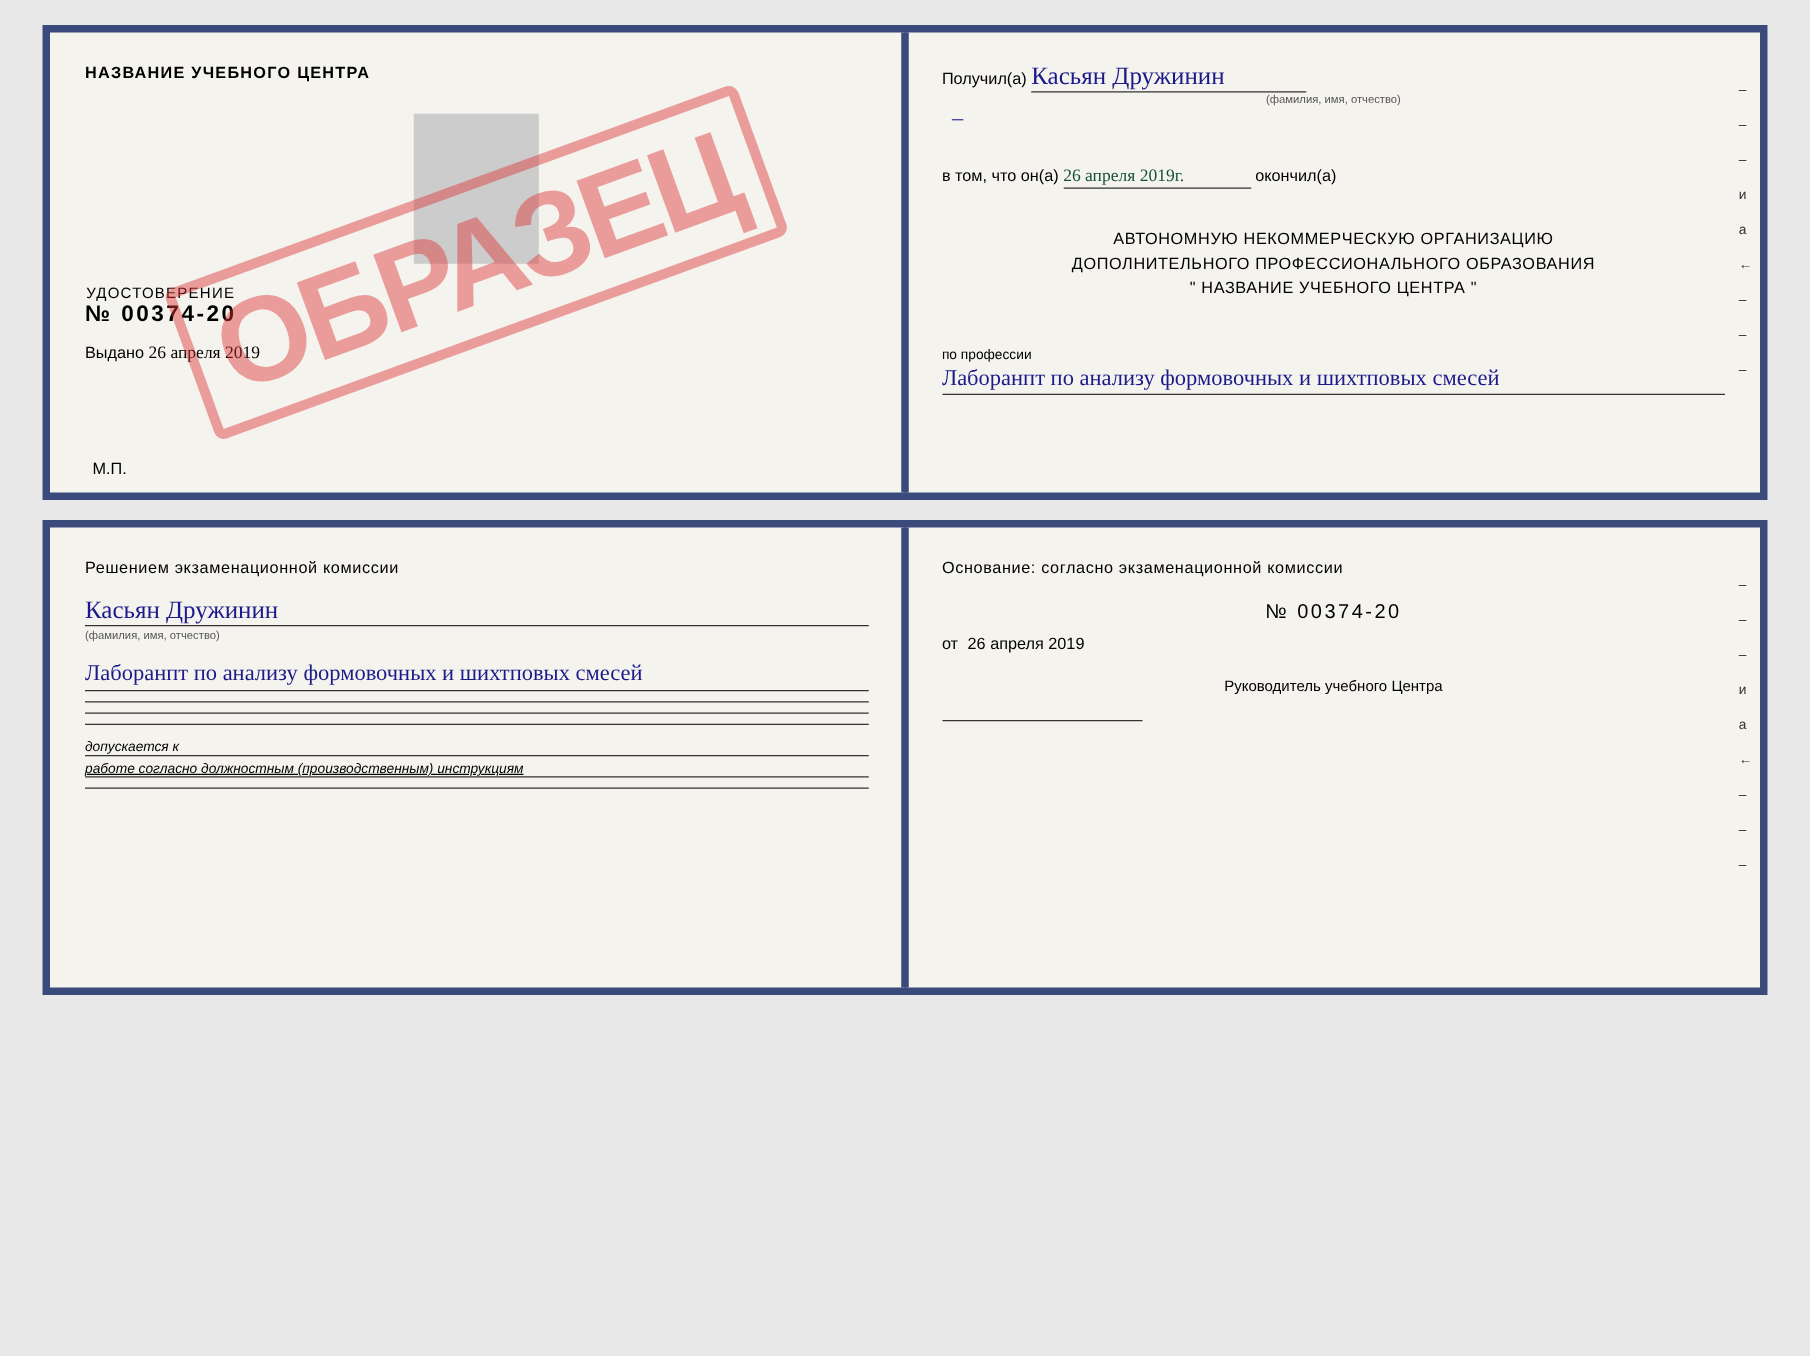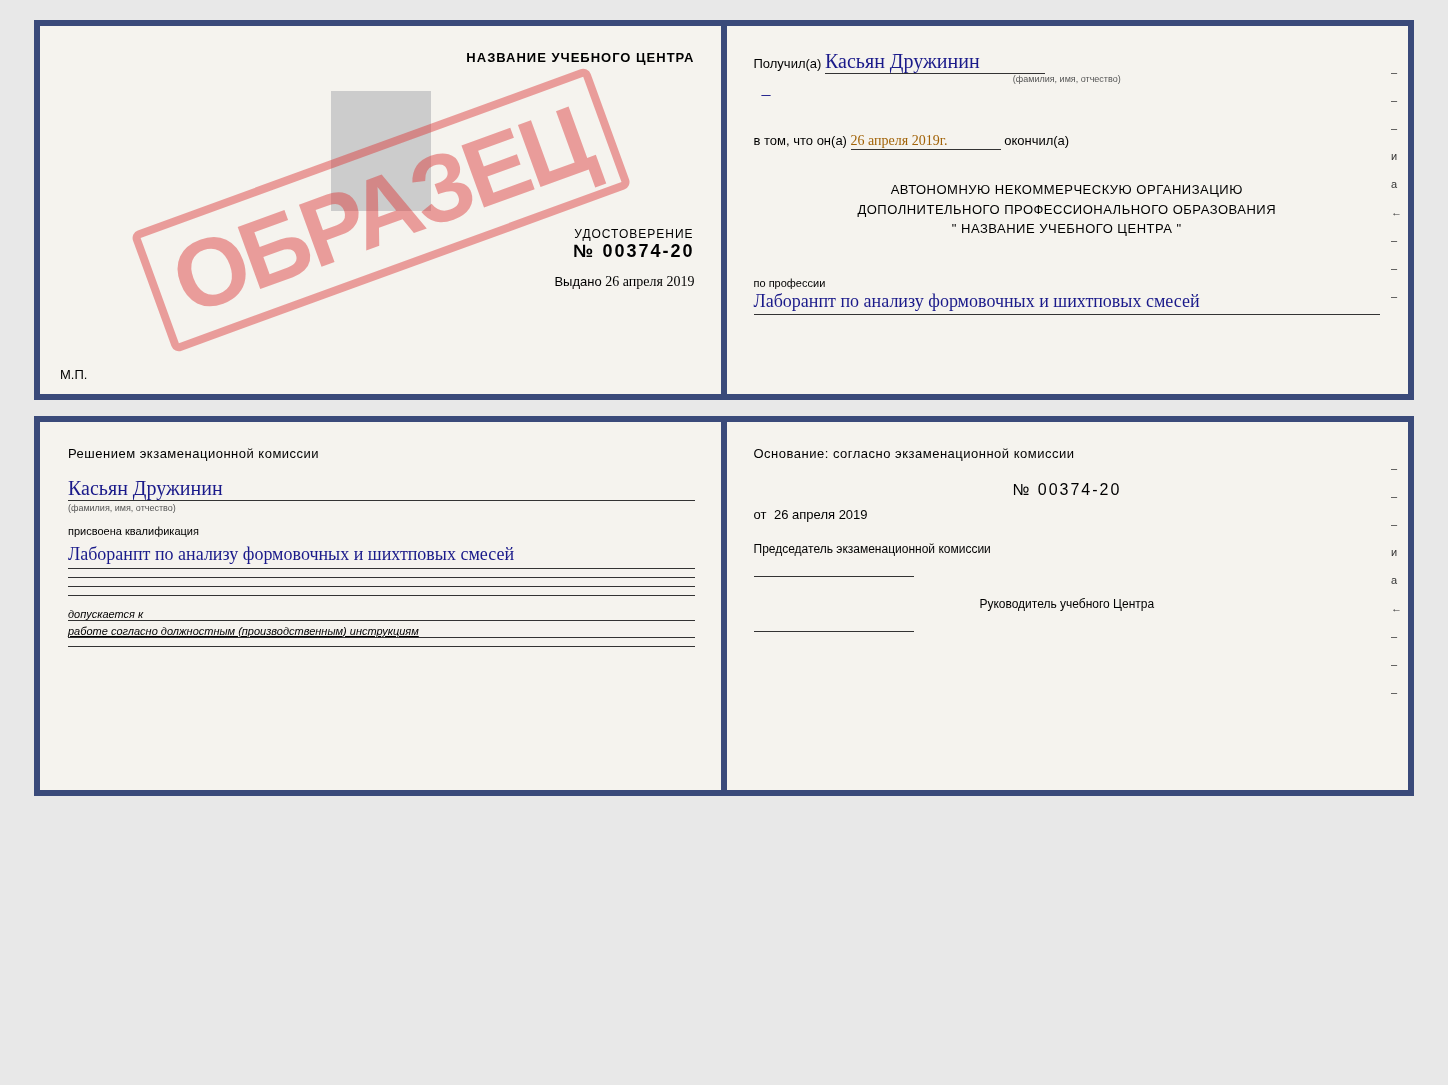"НАЗВАНИЕ УЧЕБНОГО ЦЕНТРА" .cert-left { align-items: flex-end -> flex-start }
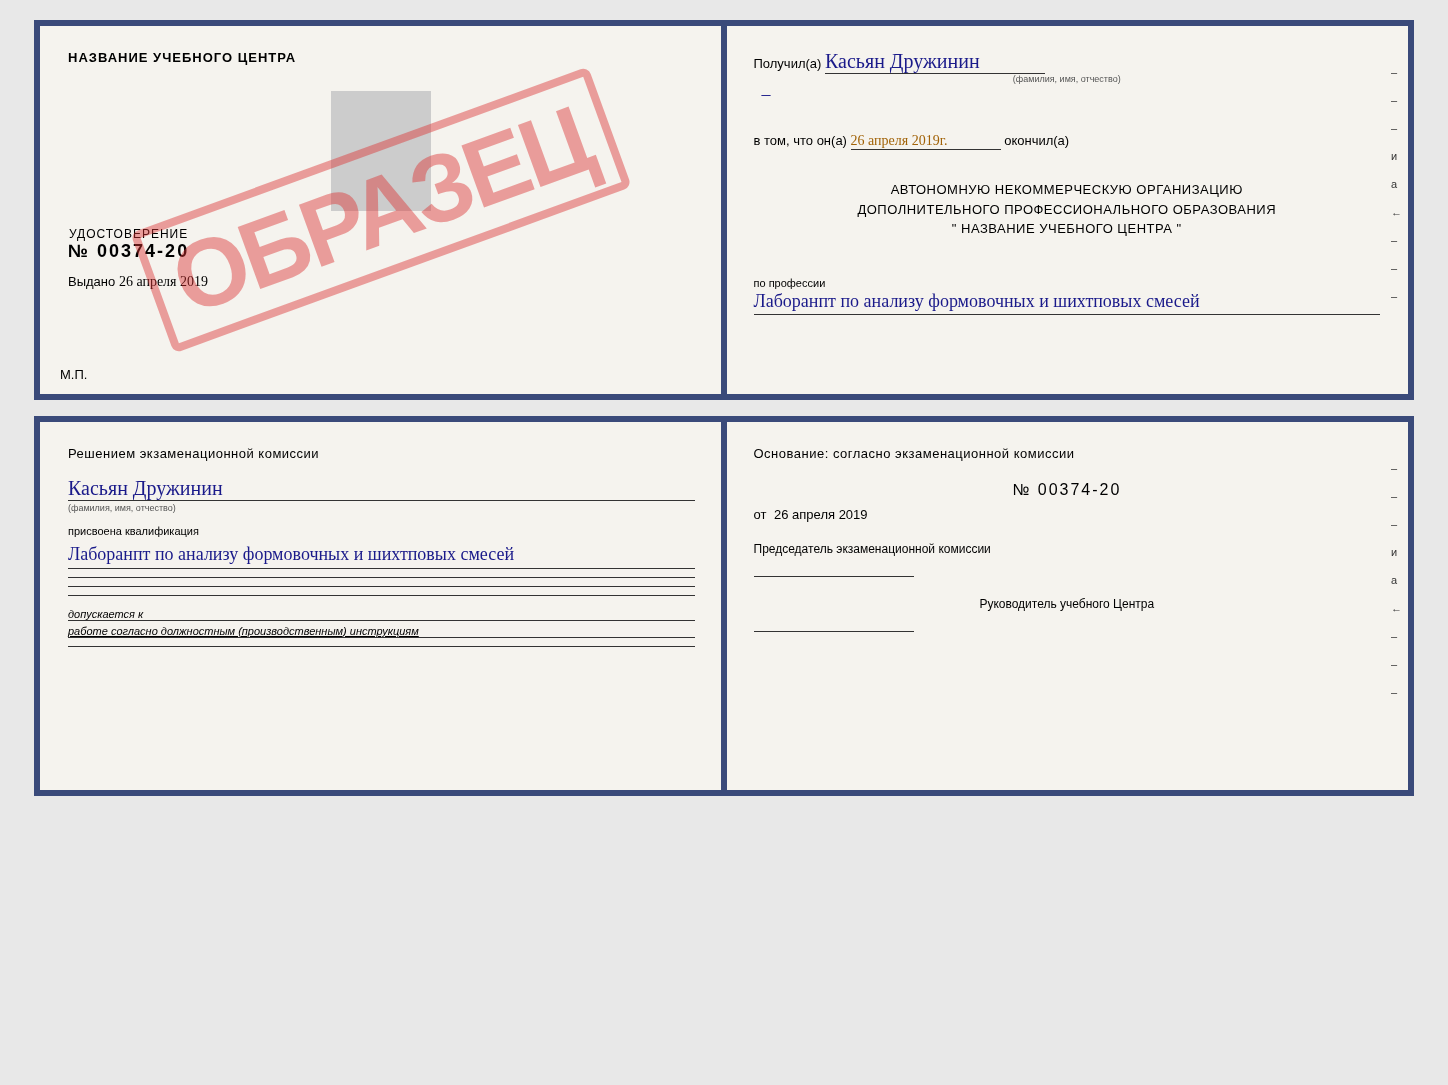"26 апреля 2019г." .cert-right .date-row .handwritten-date { color: #a16207 -> #14532d }
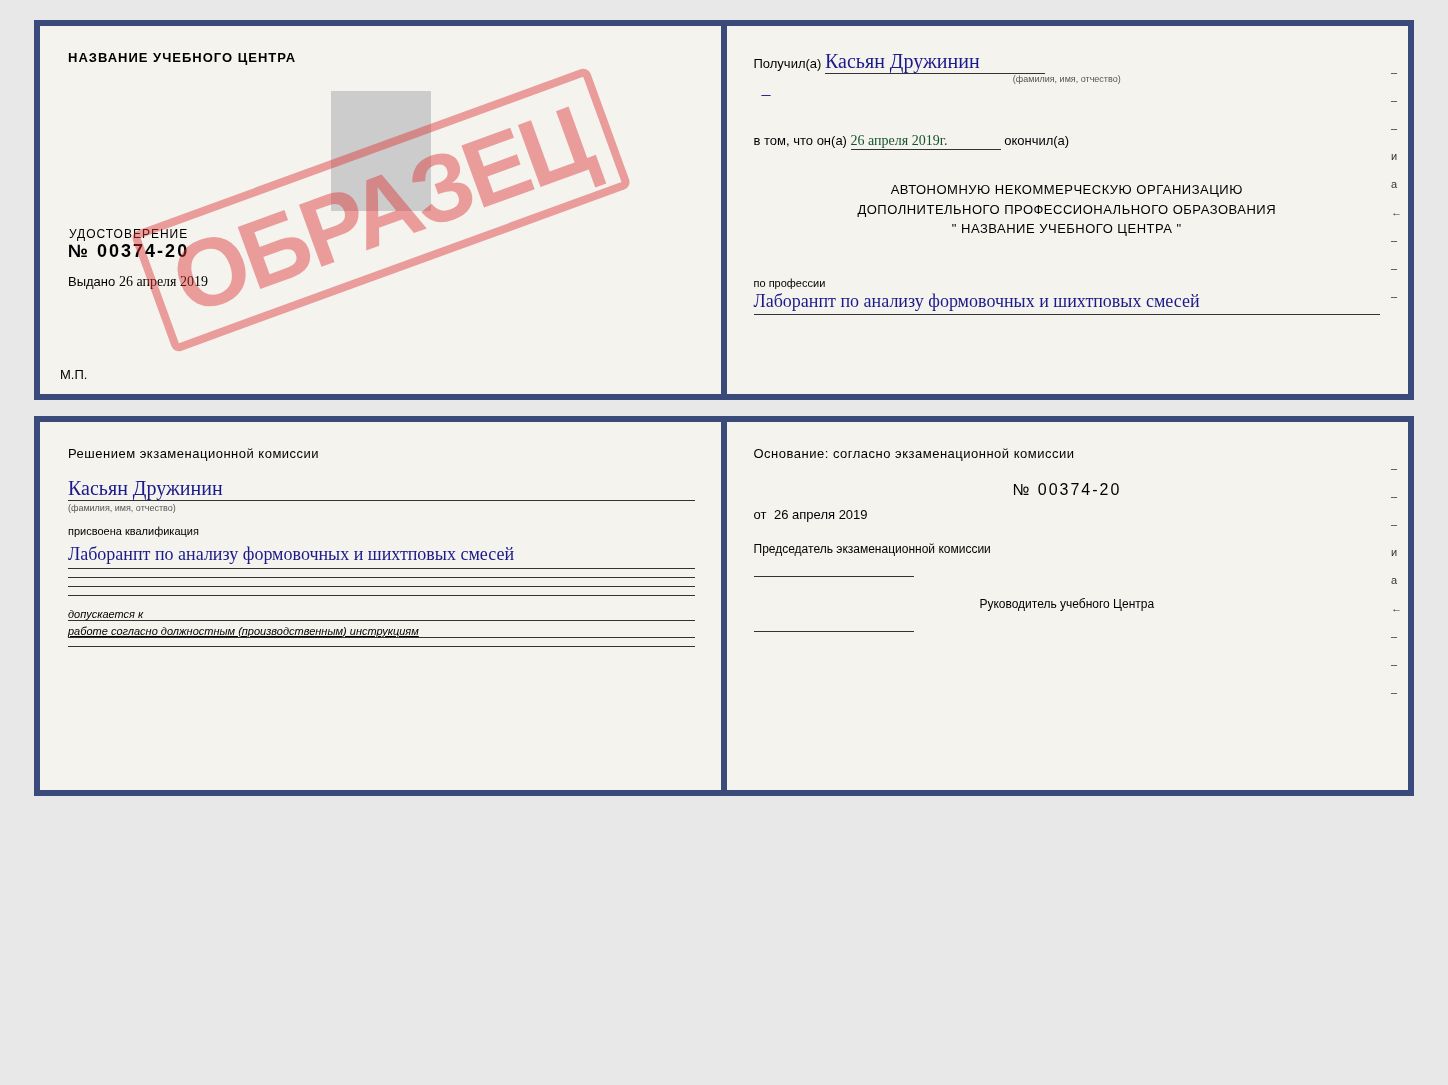"М.П." .mp-label { left: 20px -> 34px }
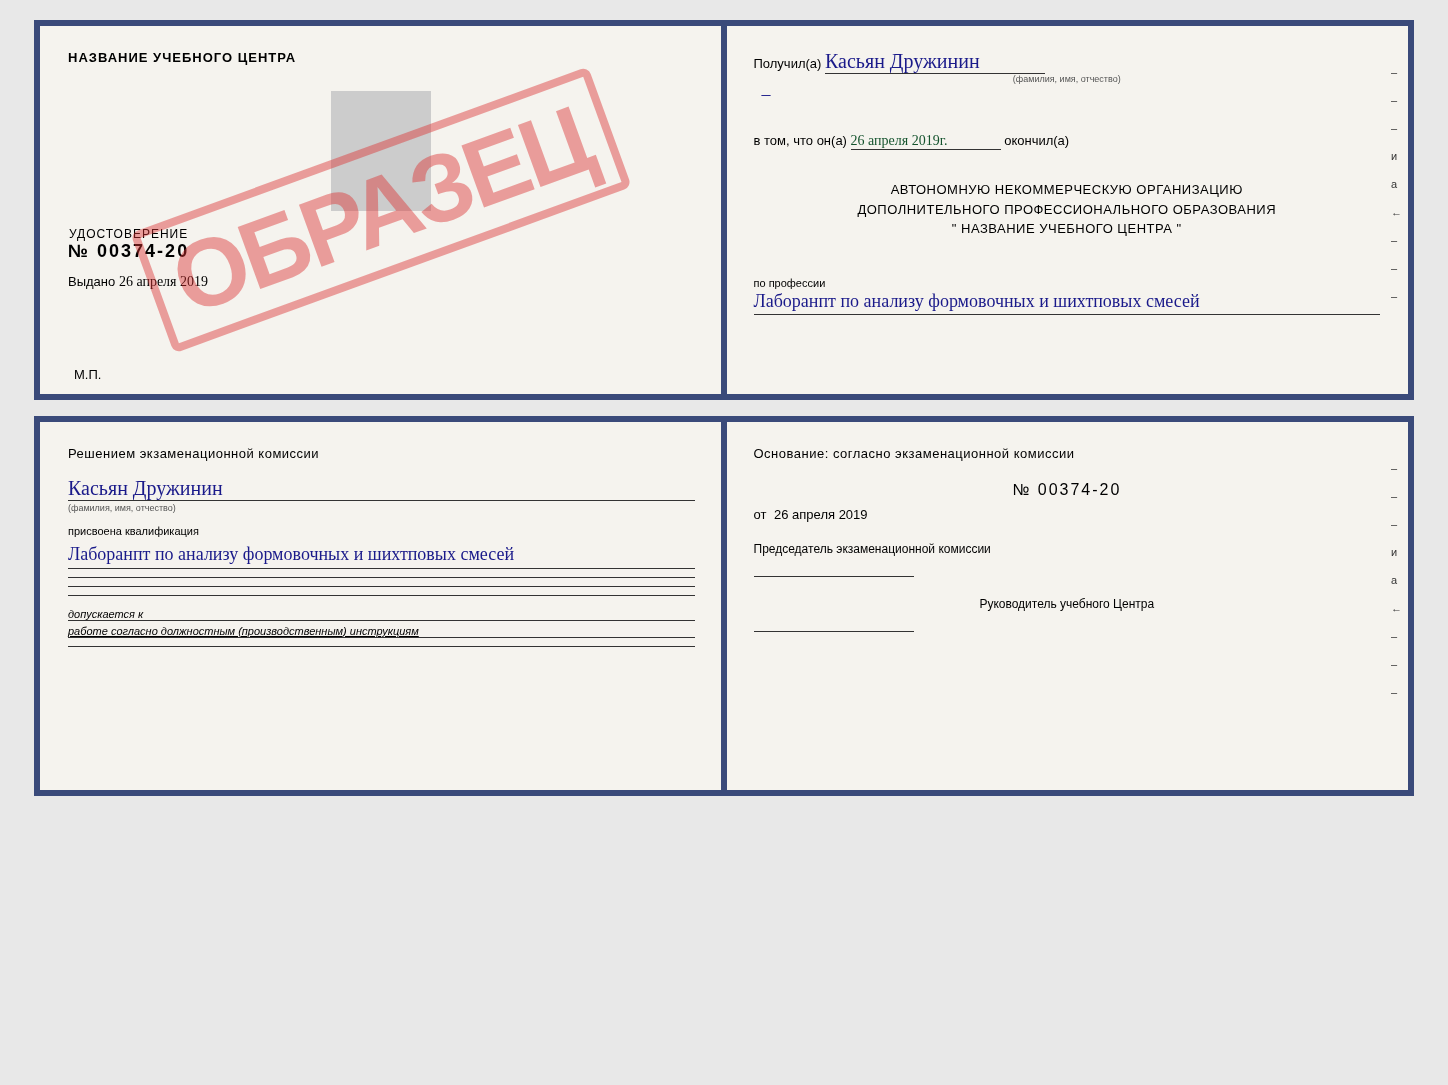"присвоена квалификация" div.qualification-label { html: <div>присвоена квалификация</div> -> none }
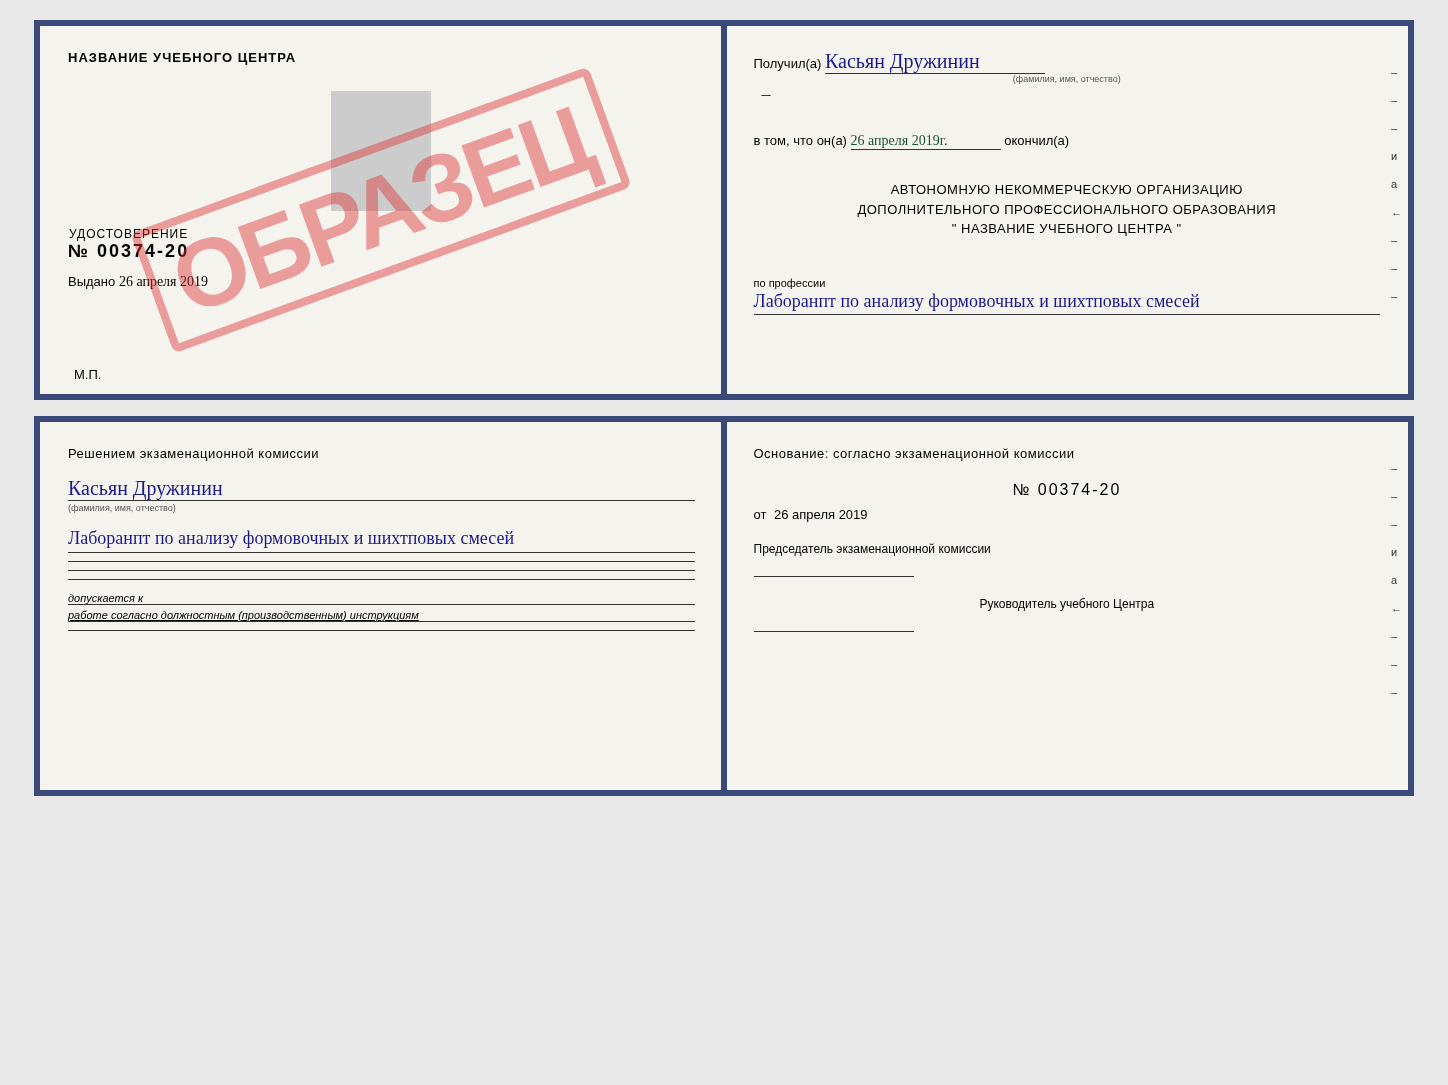"Председатель экзаменационной комиссии" div.chairman-block { html: <div> <div>Председатель экзаменационной комиссии</div> <div></div> </div> -> none }
